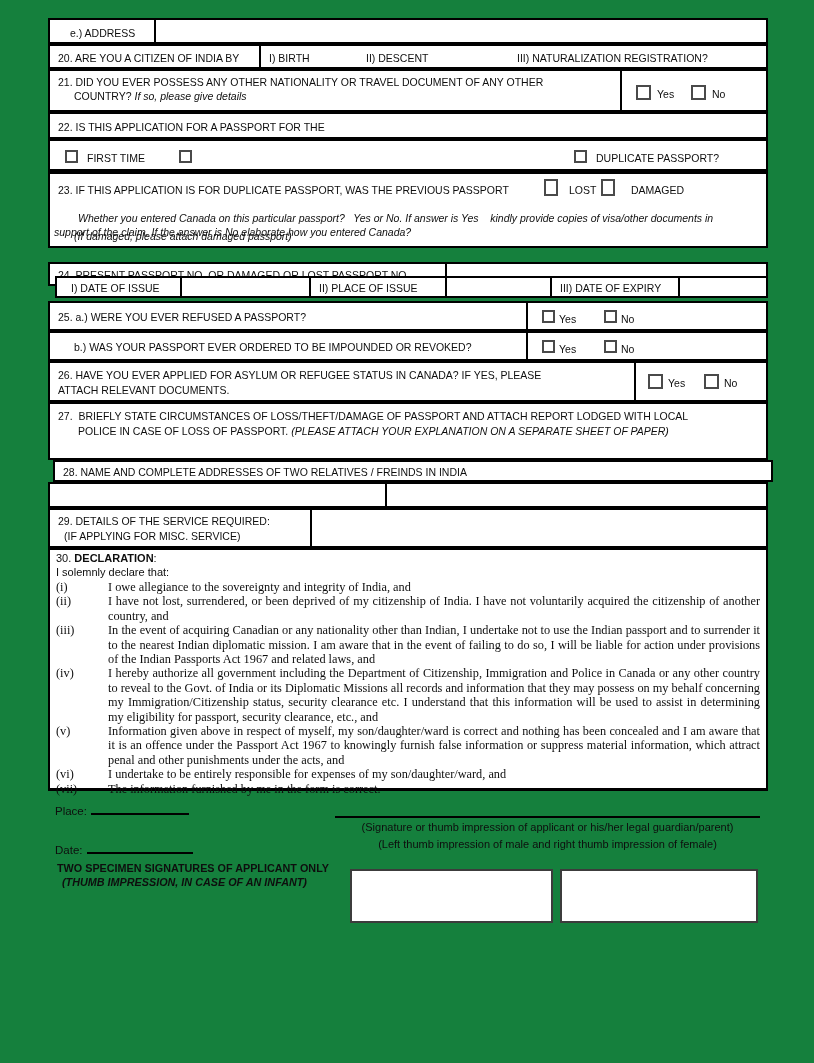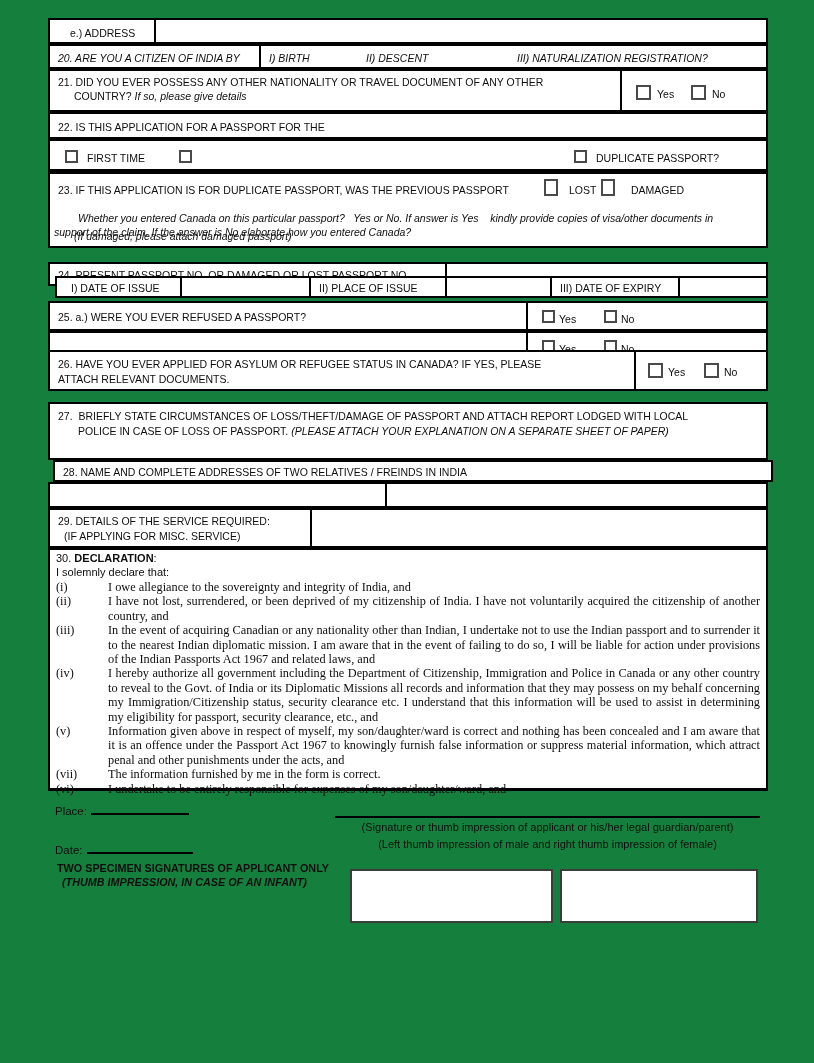"20. ARE YOU A CITIZEN" div.box { font-style: italic -> none }
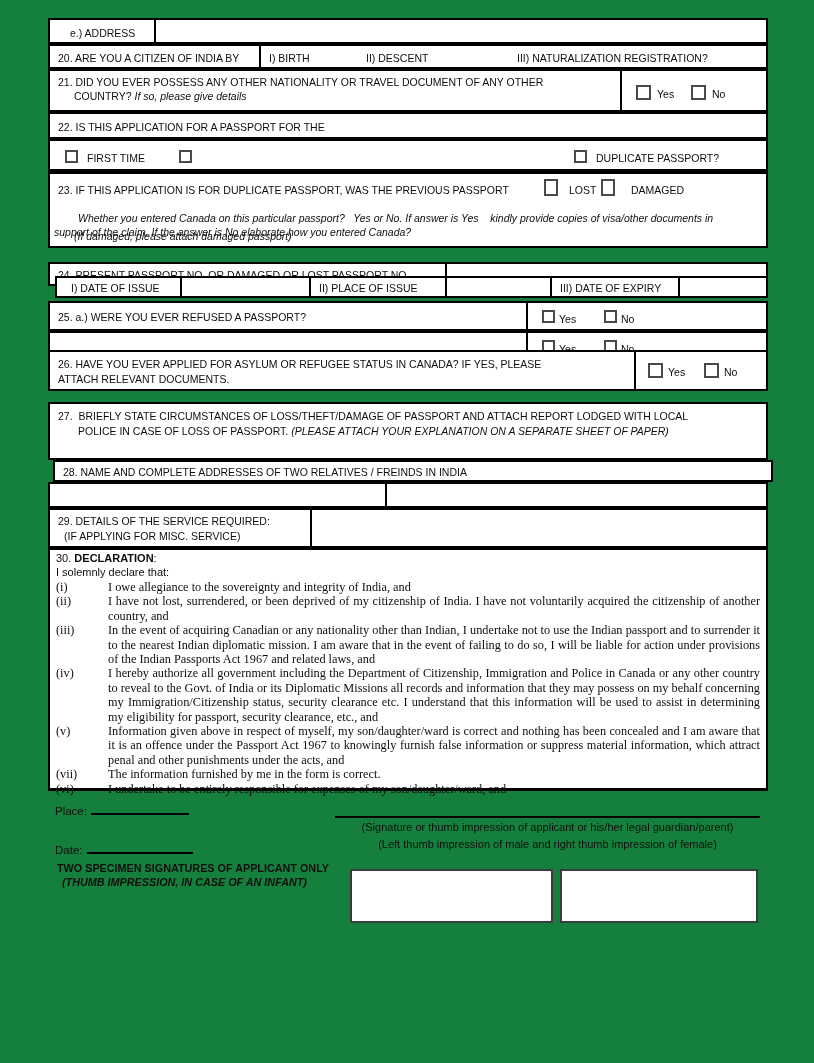"b.) WAS YOUR PASSPORT EVER" span.lbl { html: none -> <span>b.) WAS YOUR PASSPORT EVER ORDERED TO BE IMPOUNDED OR REVOKED?</span> }
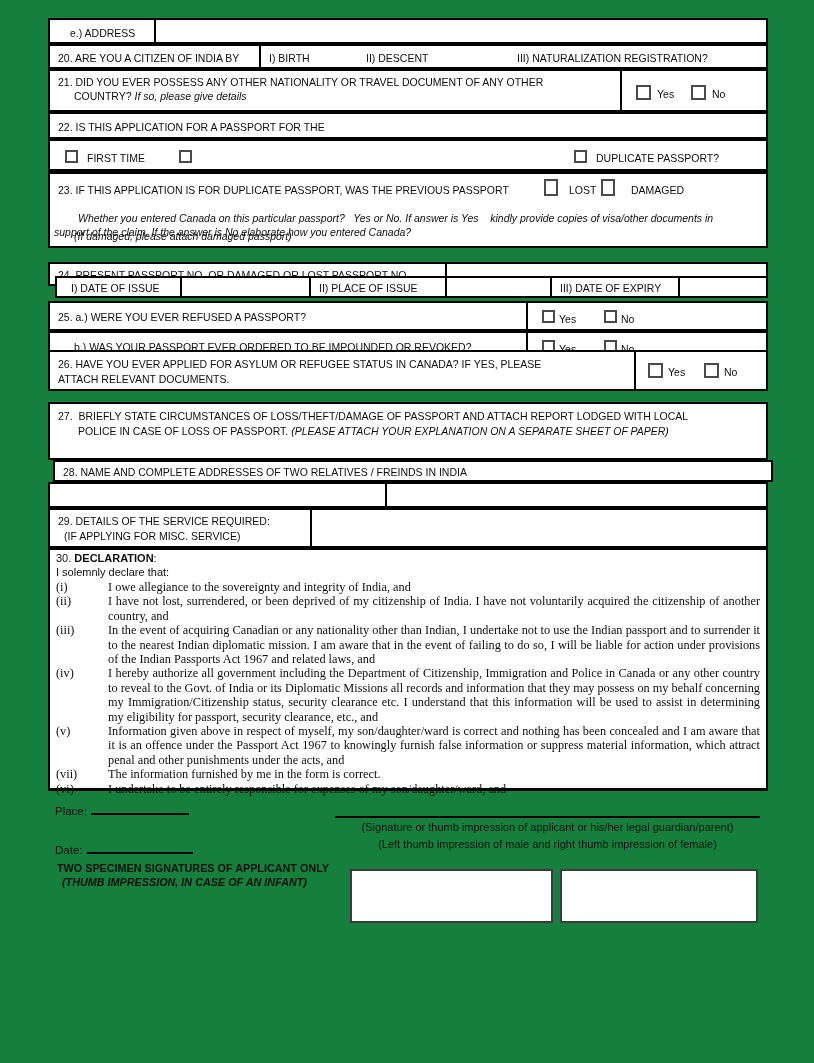"26. HAVE YOU EVER APPLIED" div.box { top: 350px -> 361px }
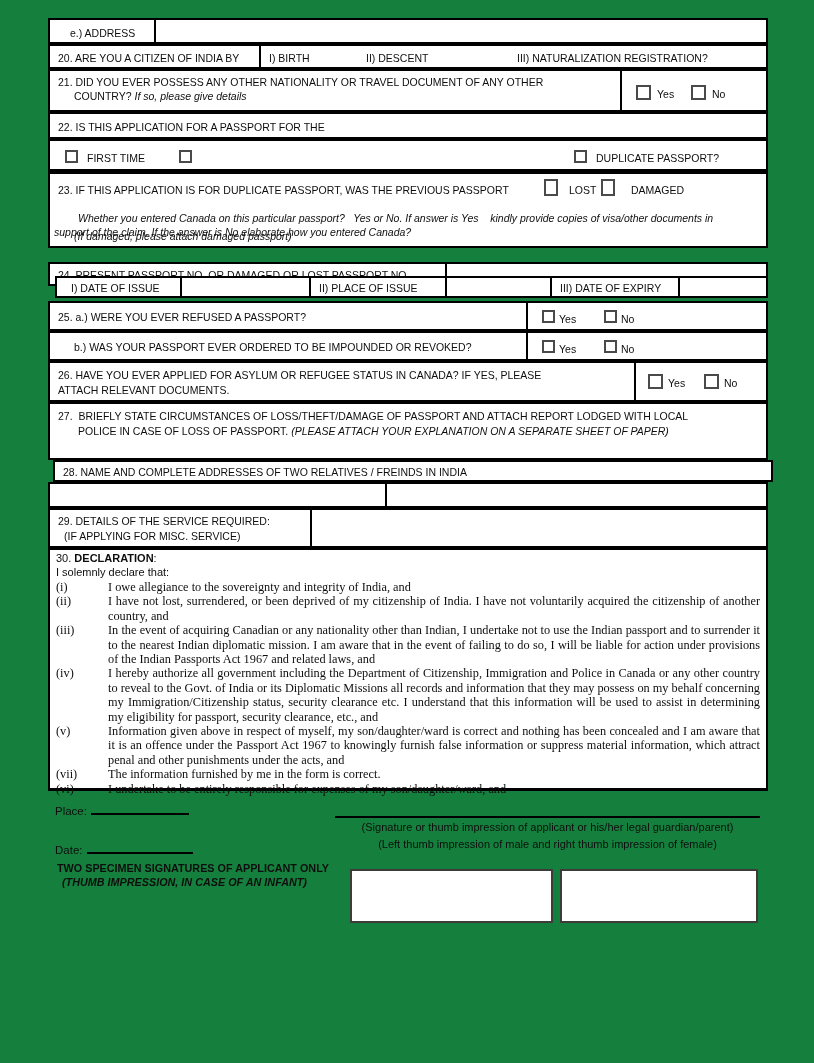"(vii)" div.decl-item { order: before "(vi)" -> after "(vi)" }
